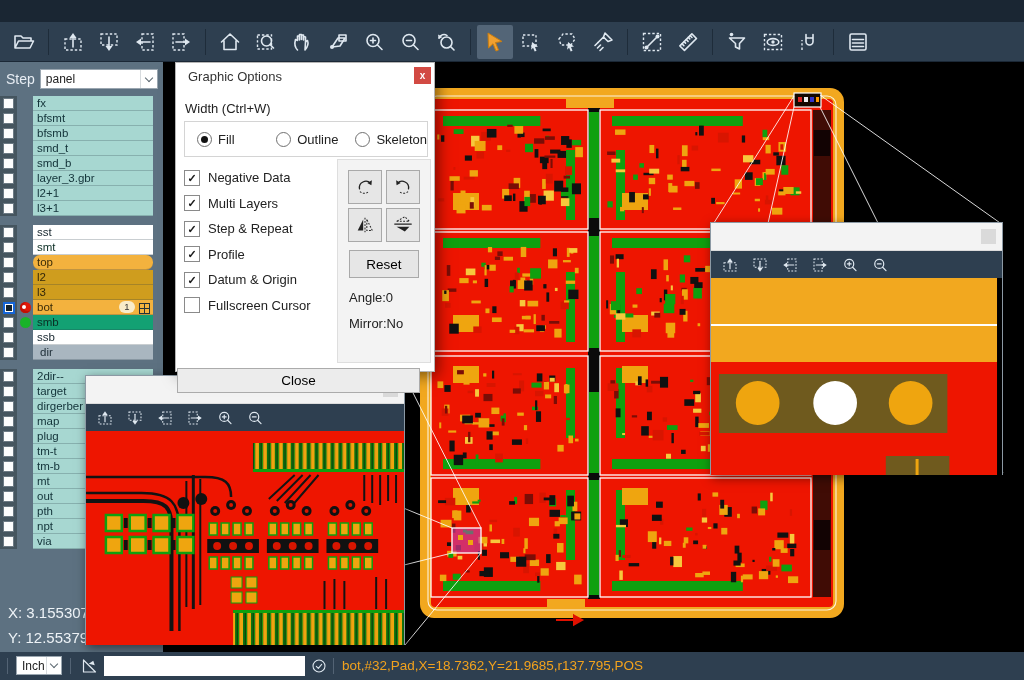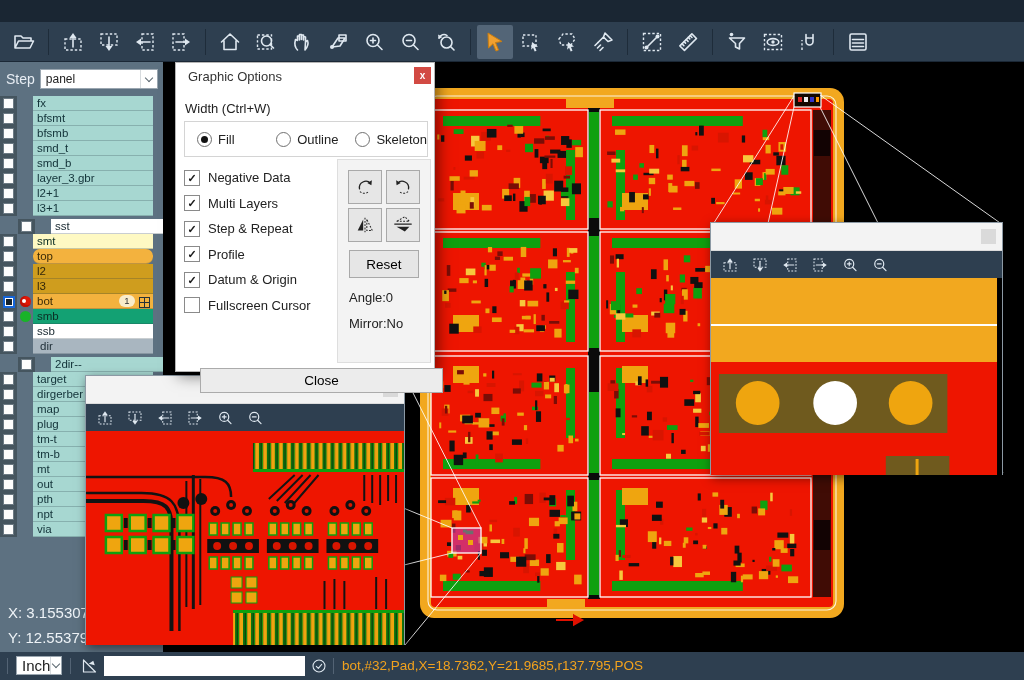"sst" .lrow.gap-before { margin-top: 3px -> 9px; padding-left: 18px -> none }
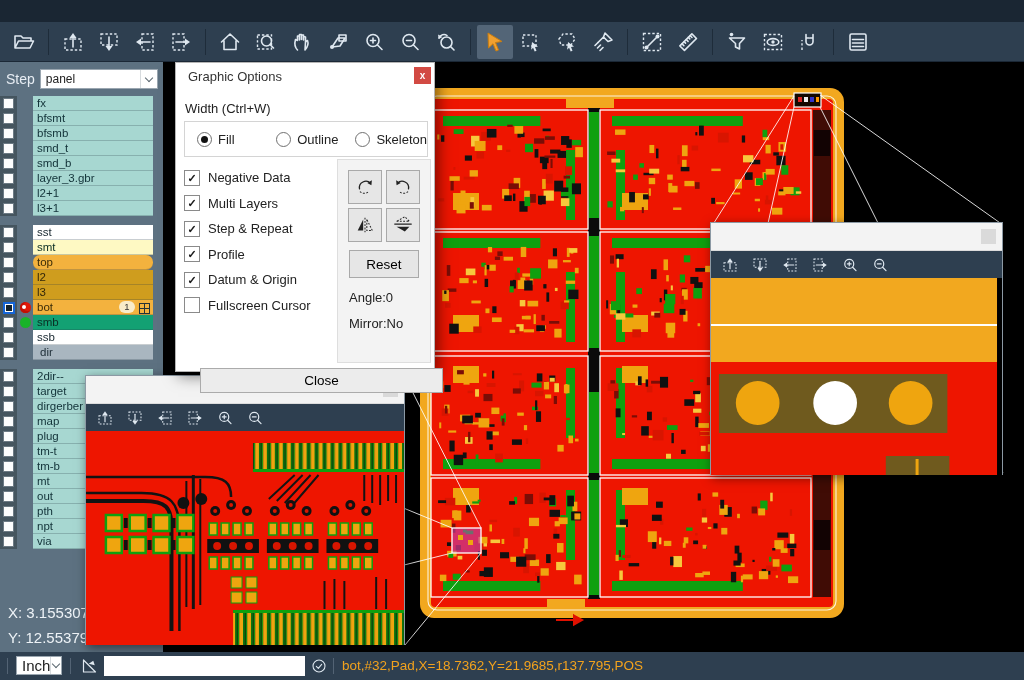"smt" span.lab { background: #fef9c3 -> #ffffff }
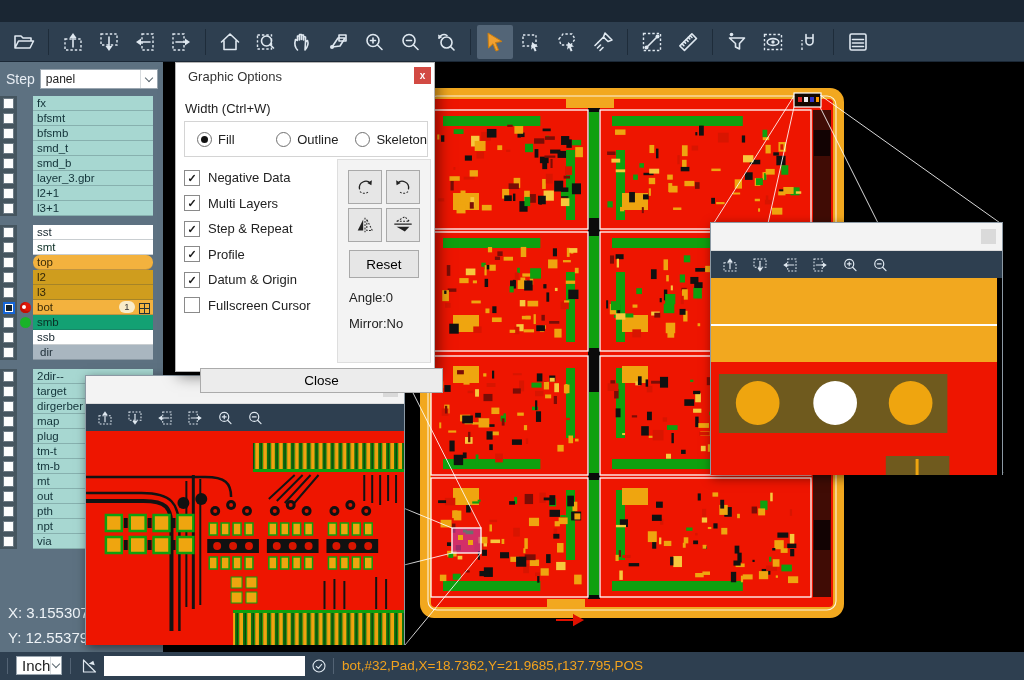"Close" .dclosebtn { left: 24px -> 1px }
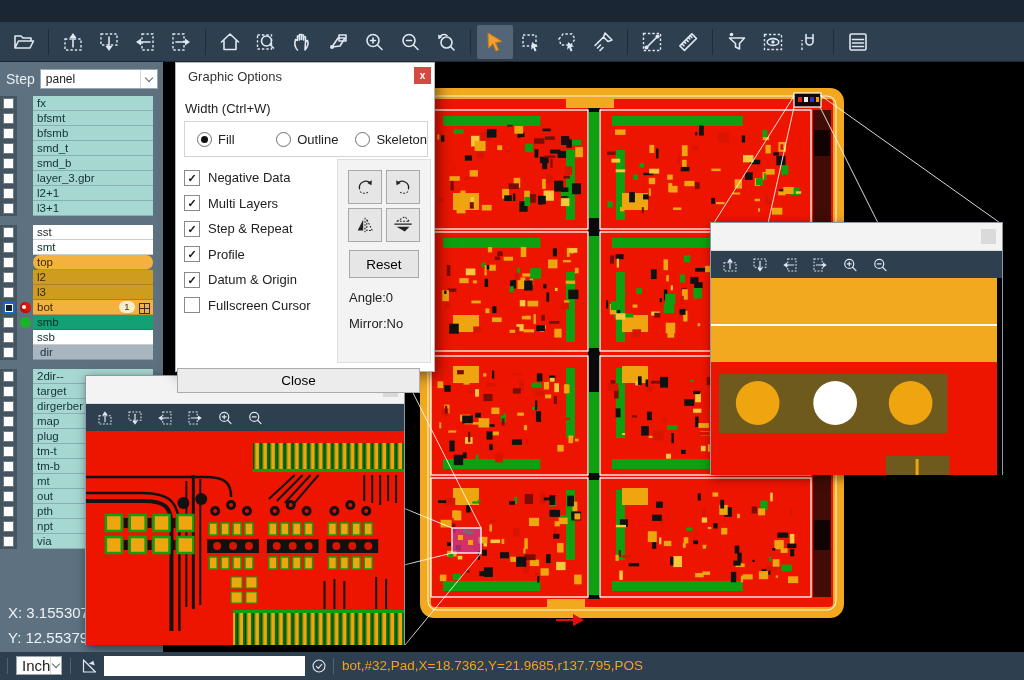"Inch" .unitbox { font-size: 15px -> 12px }
